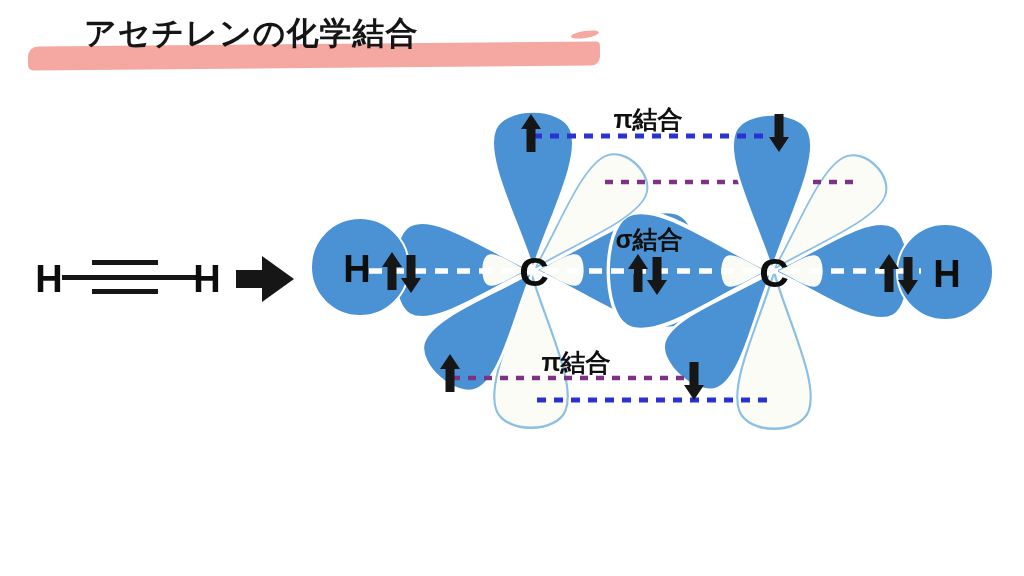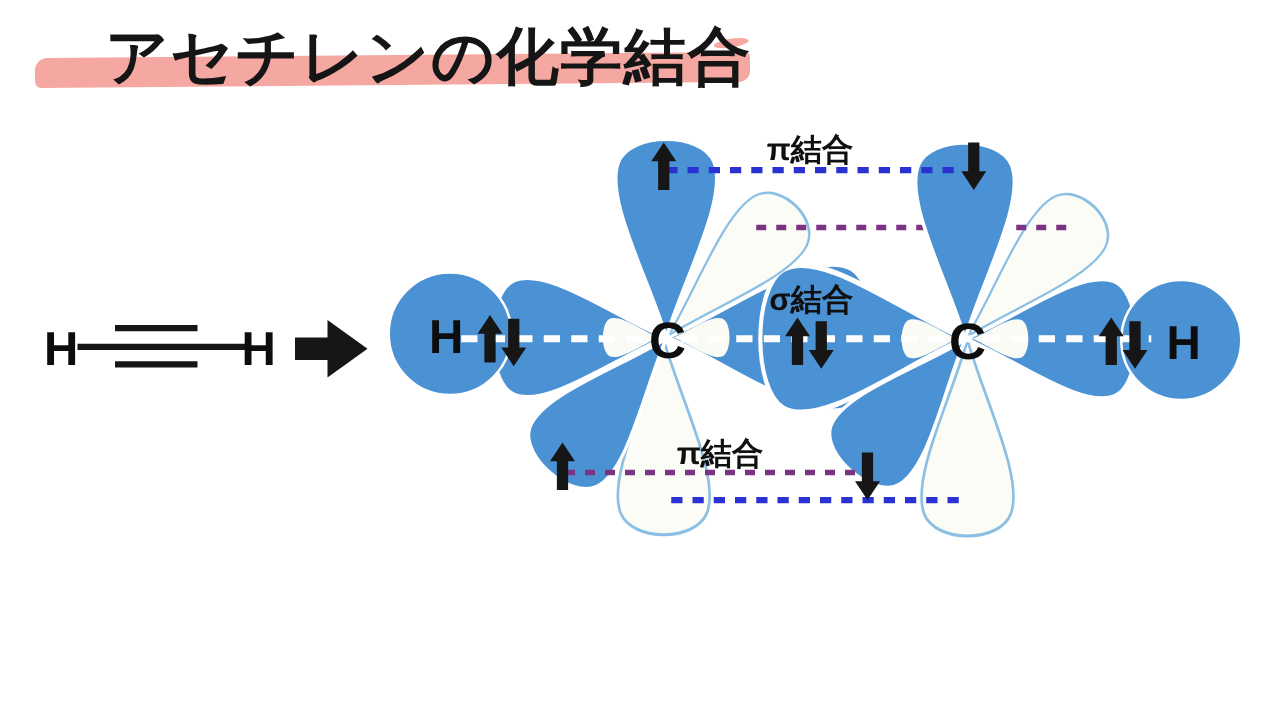"アセチレンの化学結合" .page-title { font-size: 50px -> 32px }
